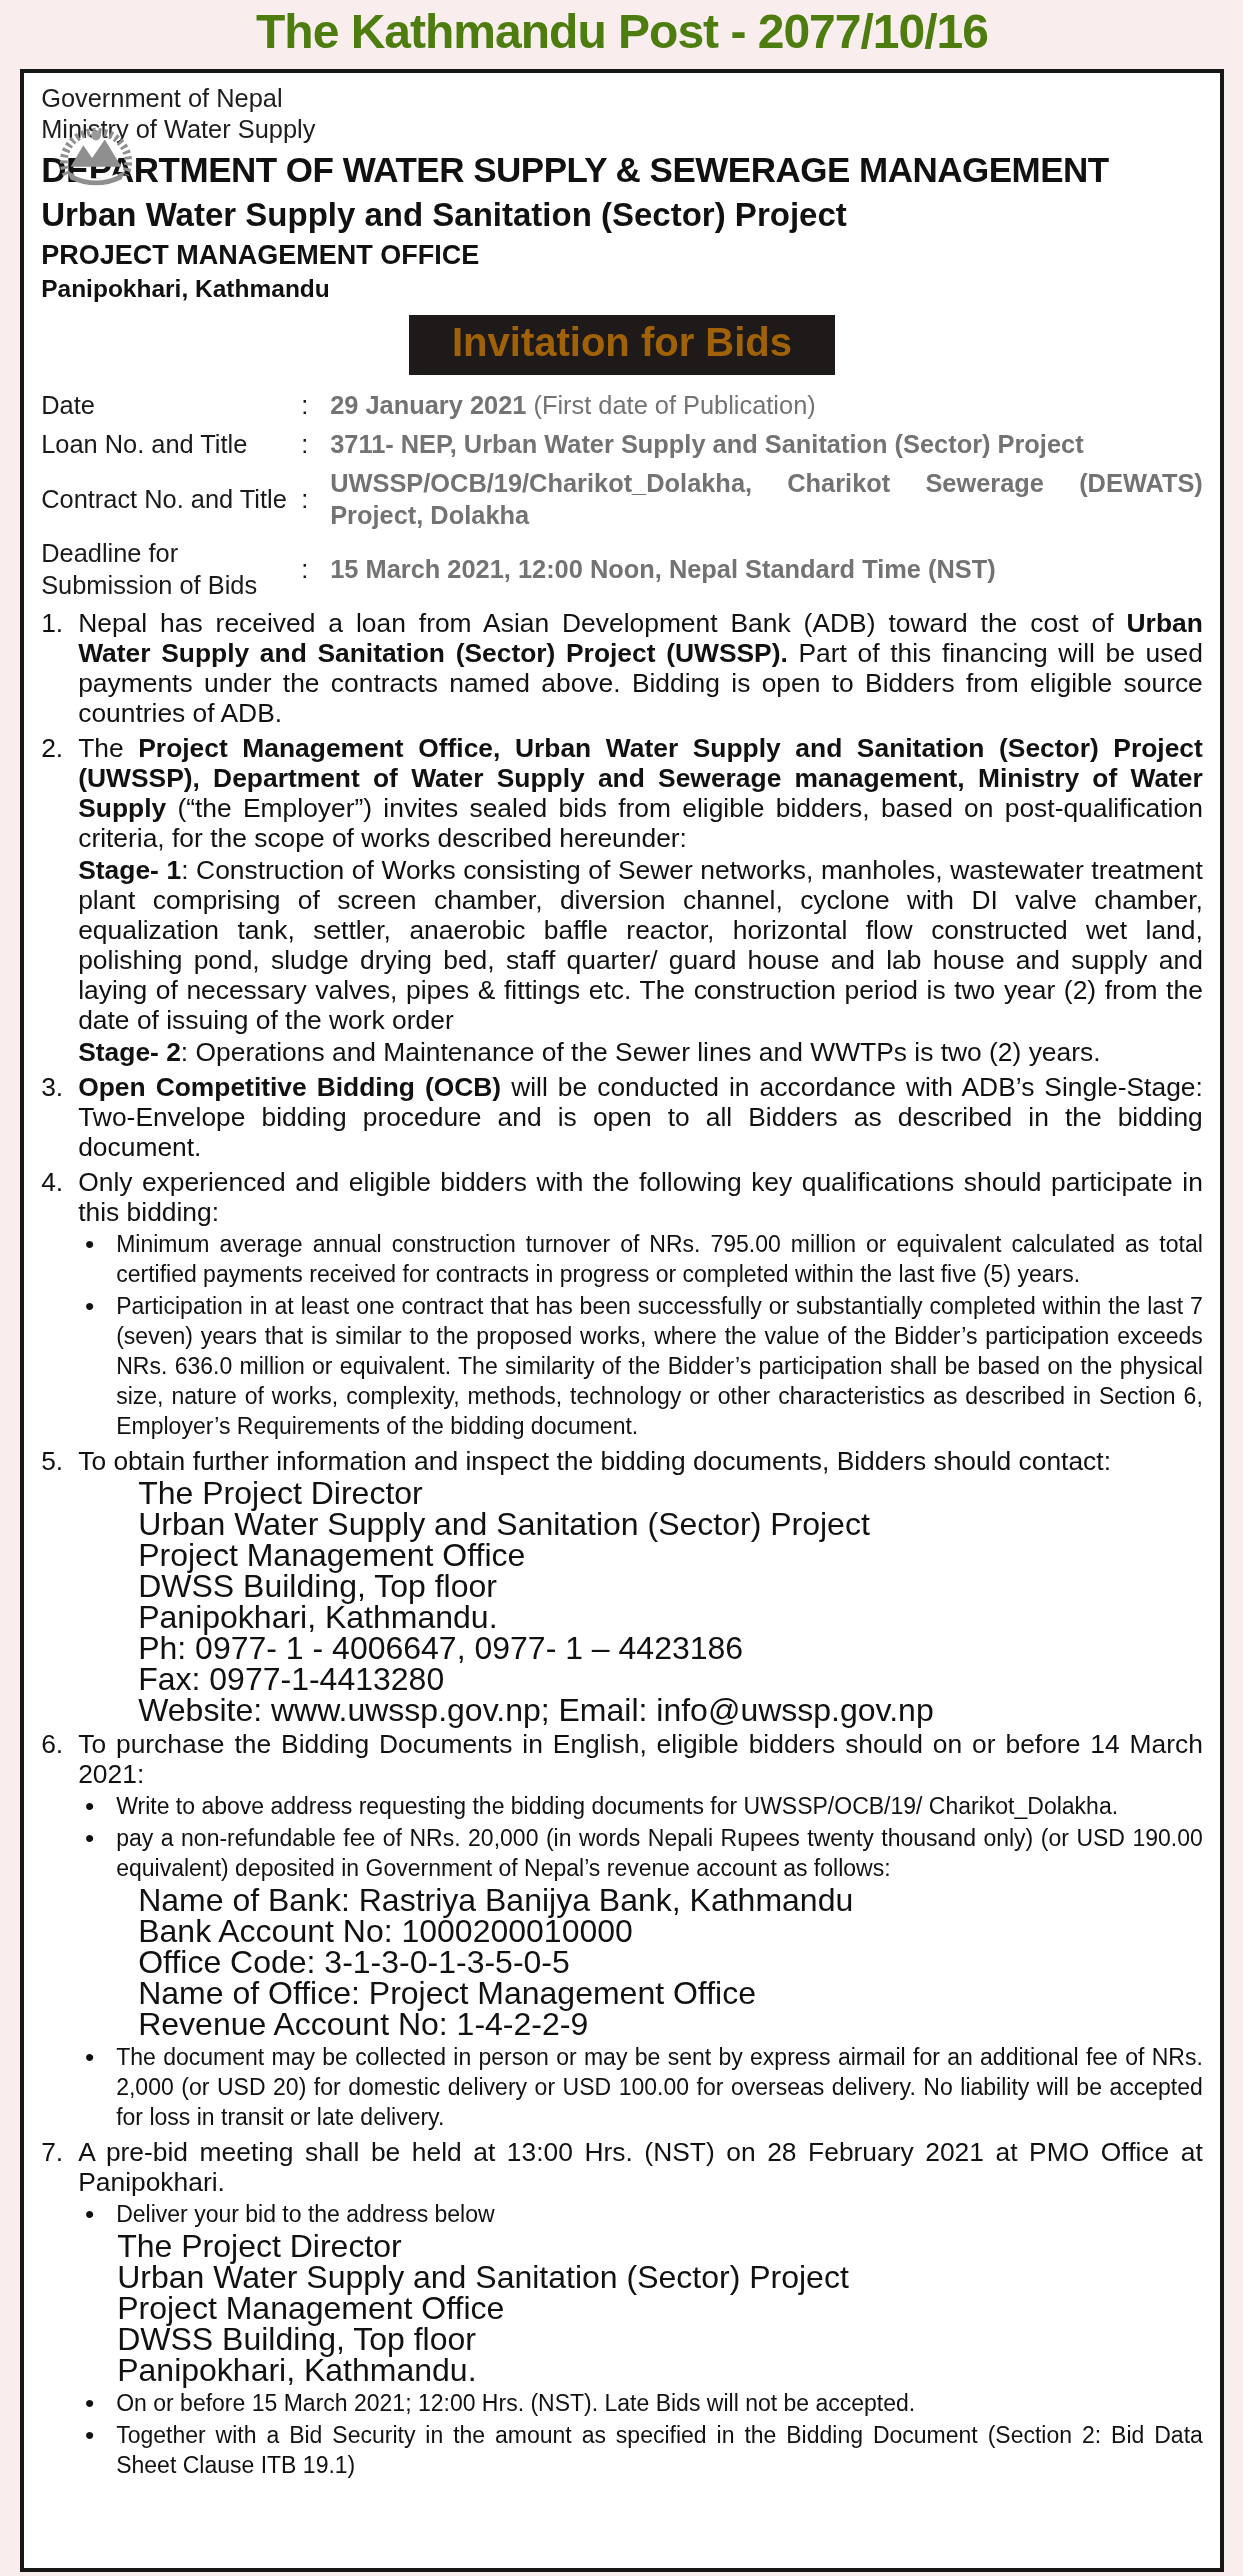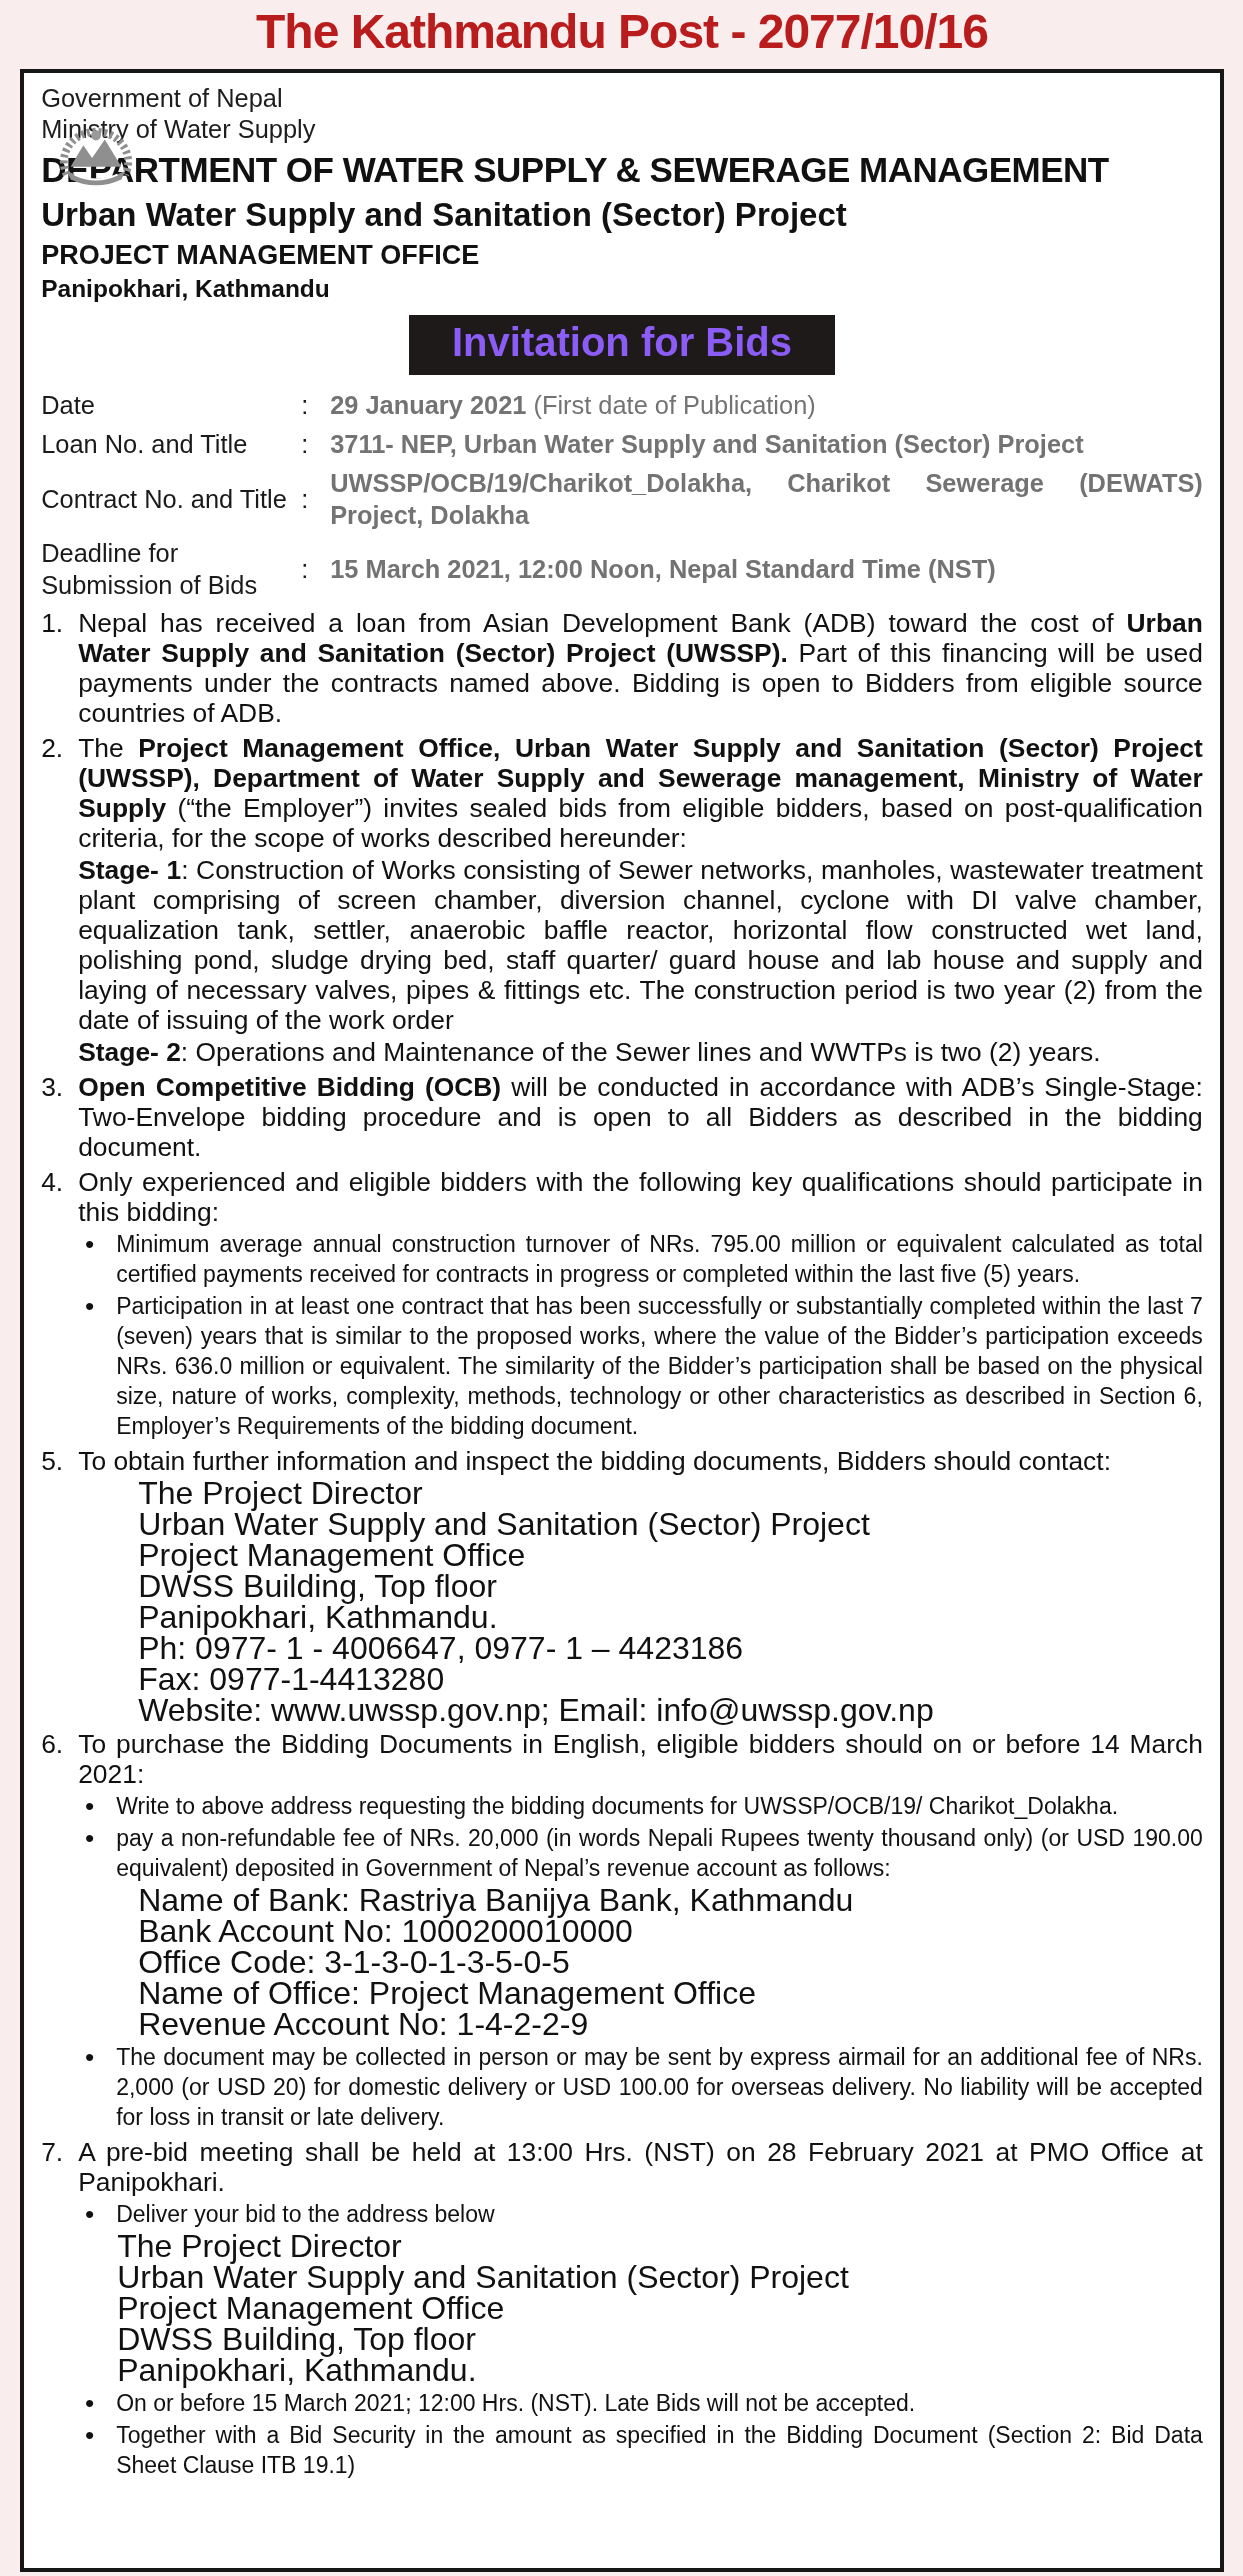"The Kathmandu Post - 2077/10/16" .masthead { color: #b91c1c -> #4d7c0f }
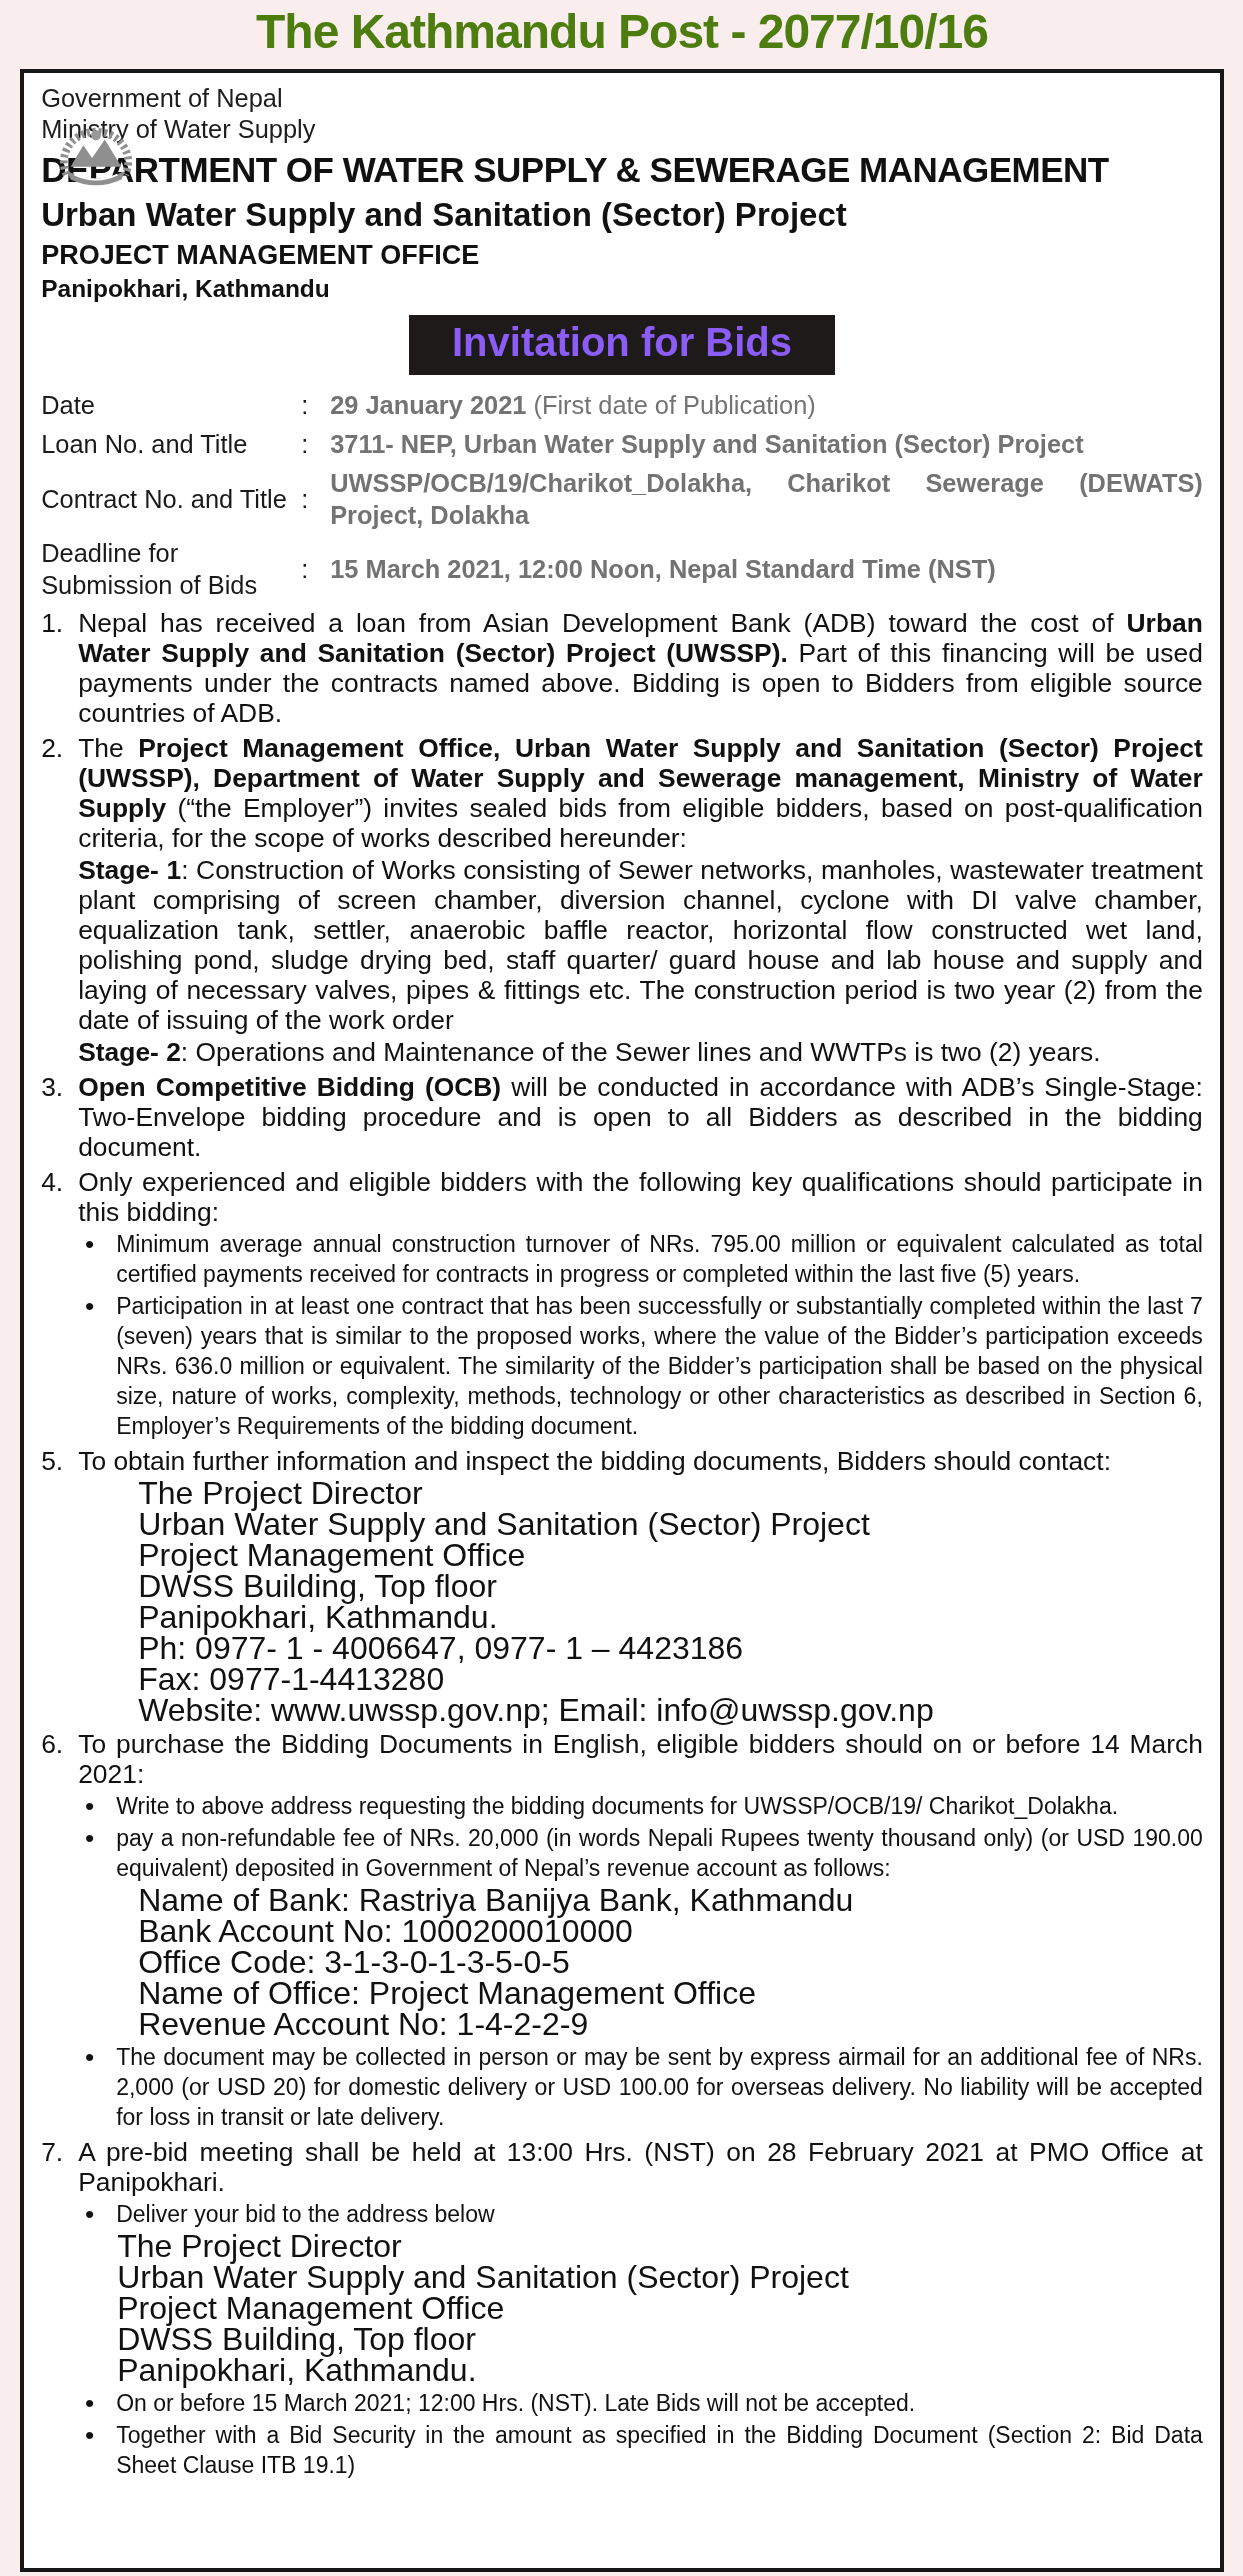"Invitation for Bids" .banner { color: #8b5cf6 -> #a16207 }
